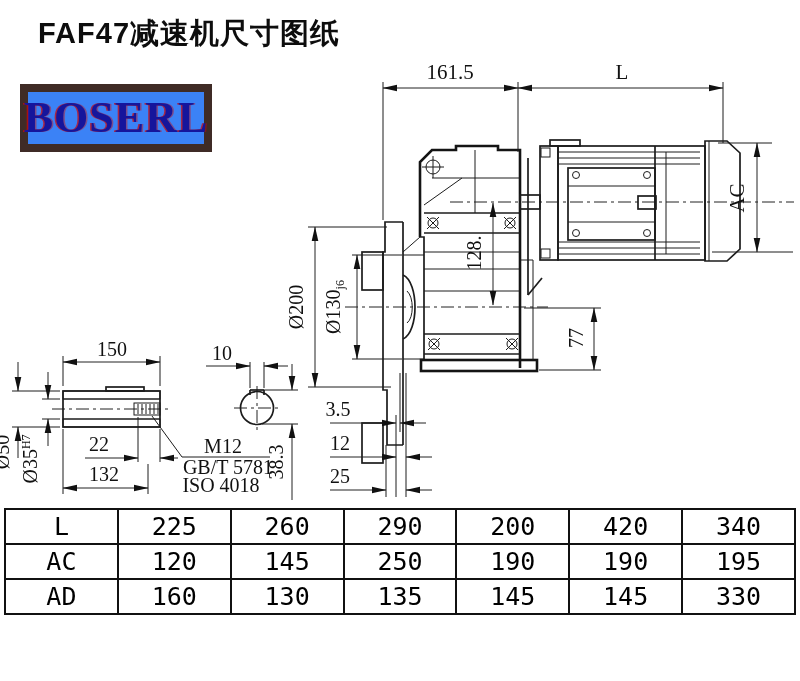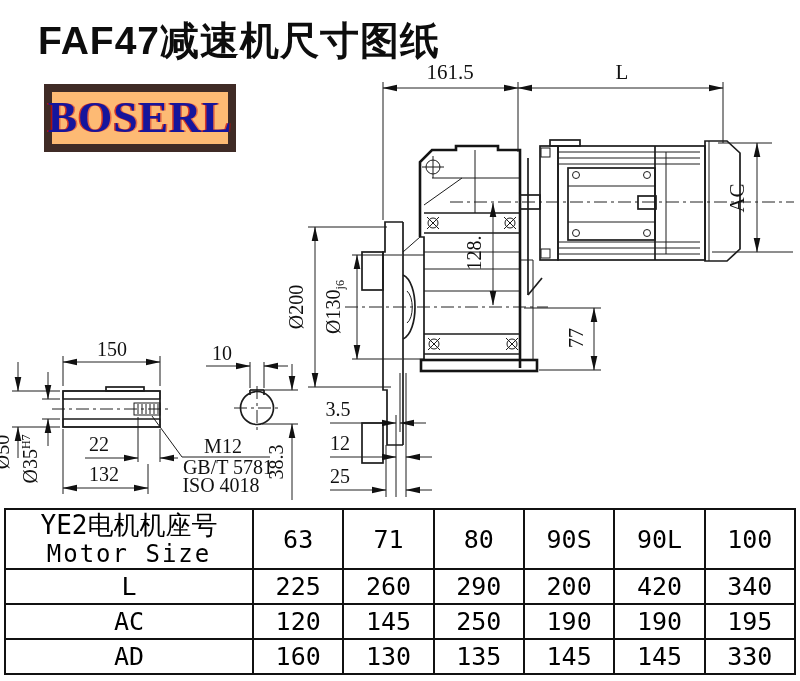"FAF47减速机尺寸图纸" .page-title { font-size: 39px -> 29px }
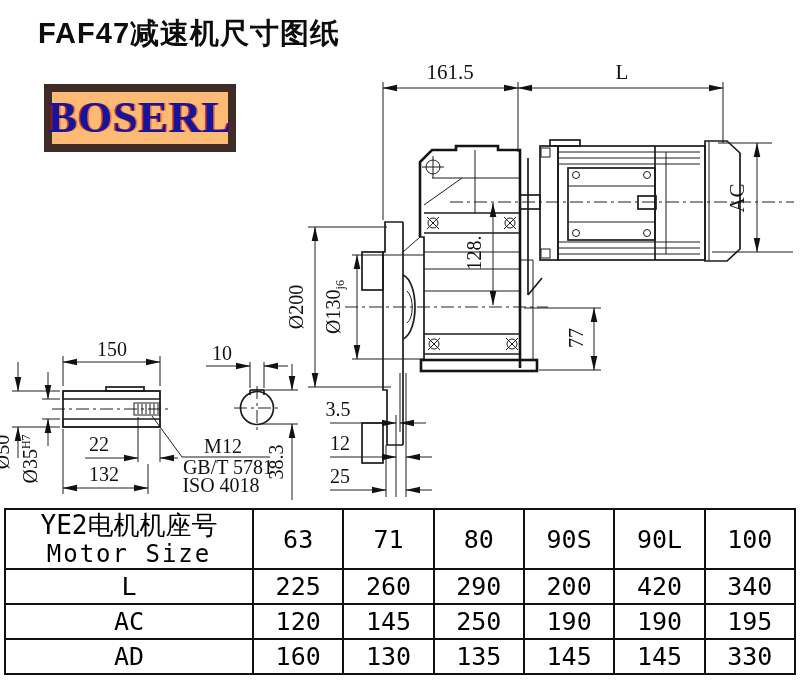"BOSERL" .logo-box { background: #fdba74 -> #3b82f6; left: 44px -> 20px }
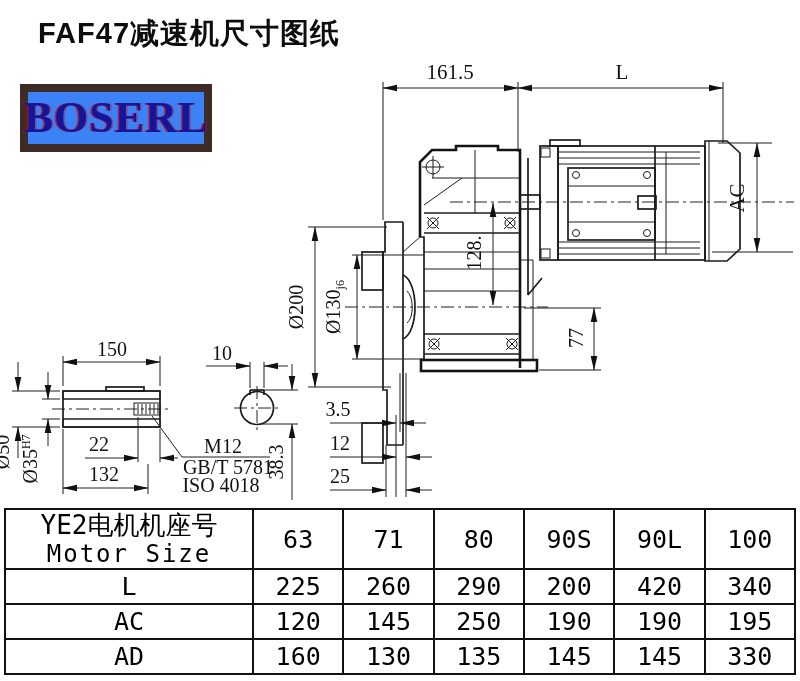"YE2电机机座号" tr.hdr-row { html: <tr> <th> <div>YE2电机机座号</div> <div>Motor Size</div> </th> <th>63</th> <th>71</th> <th>80</th> <th>90S</th> <th>90L</th> <th>100</th> </tr> -> none }
